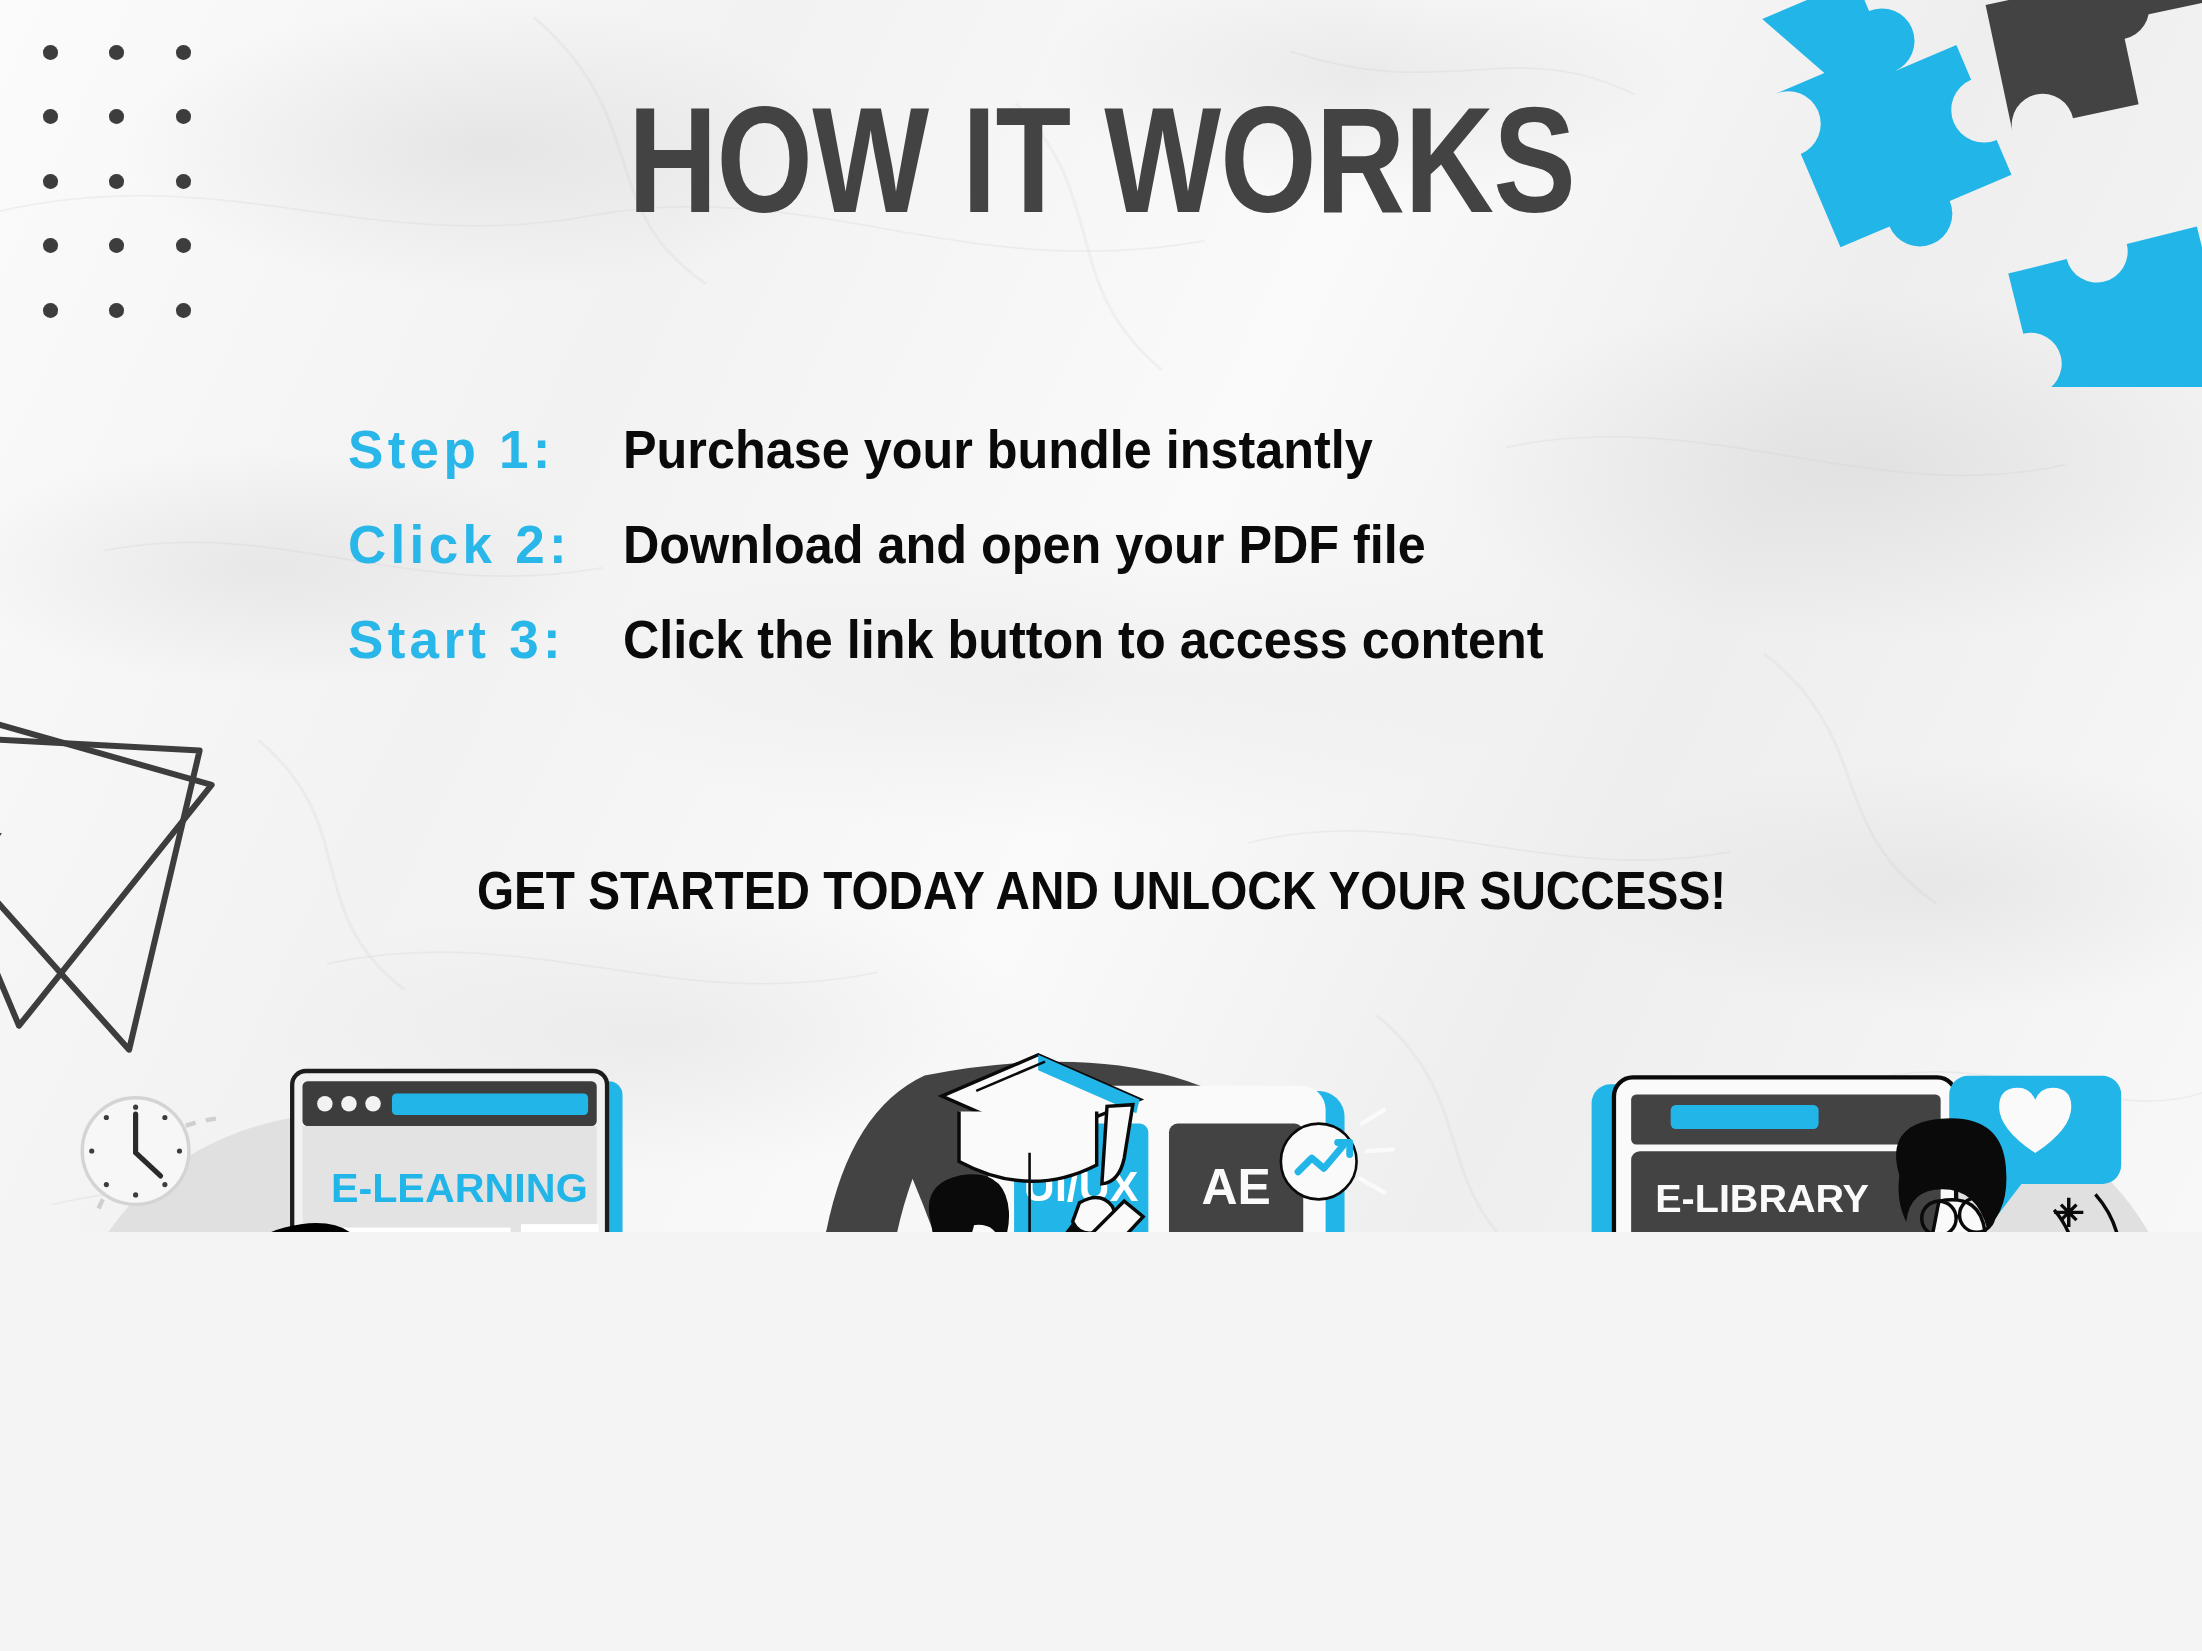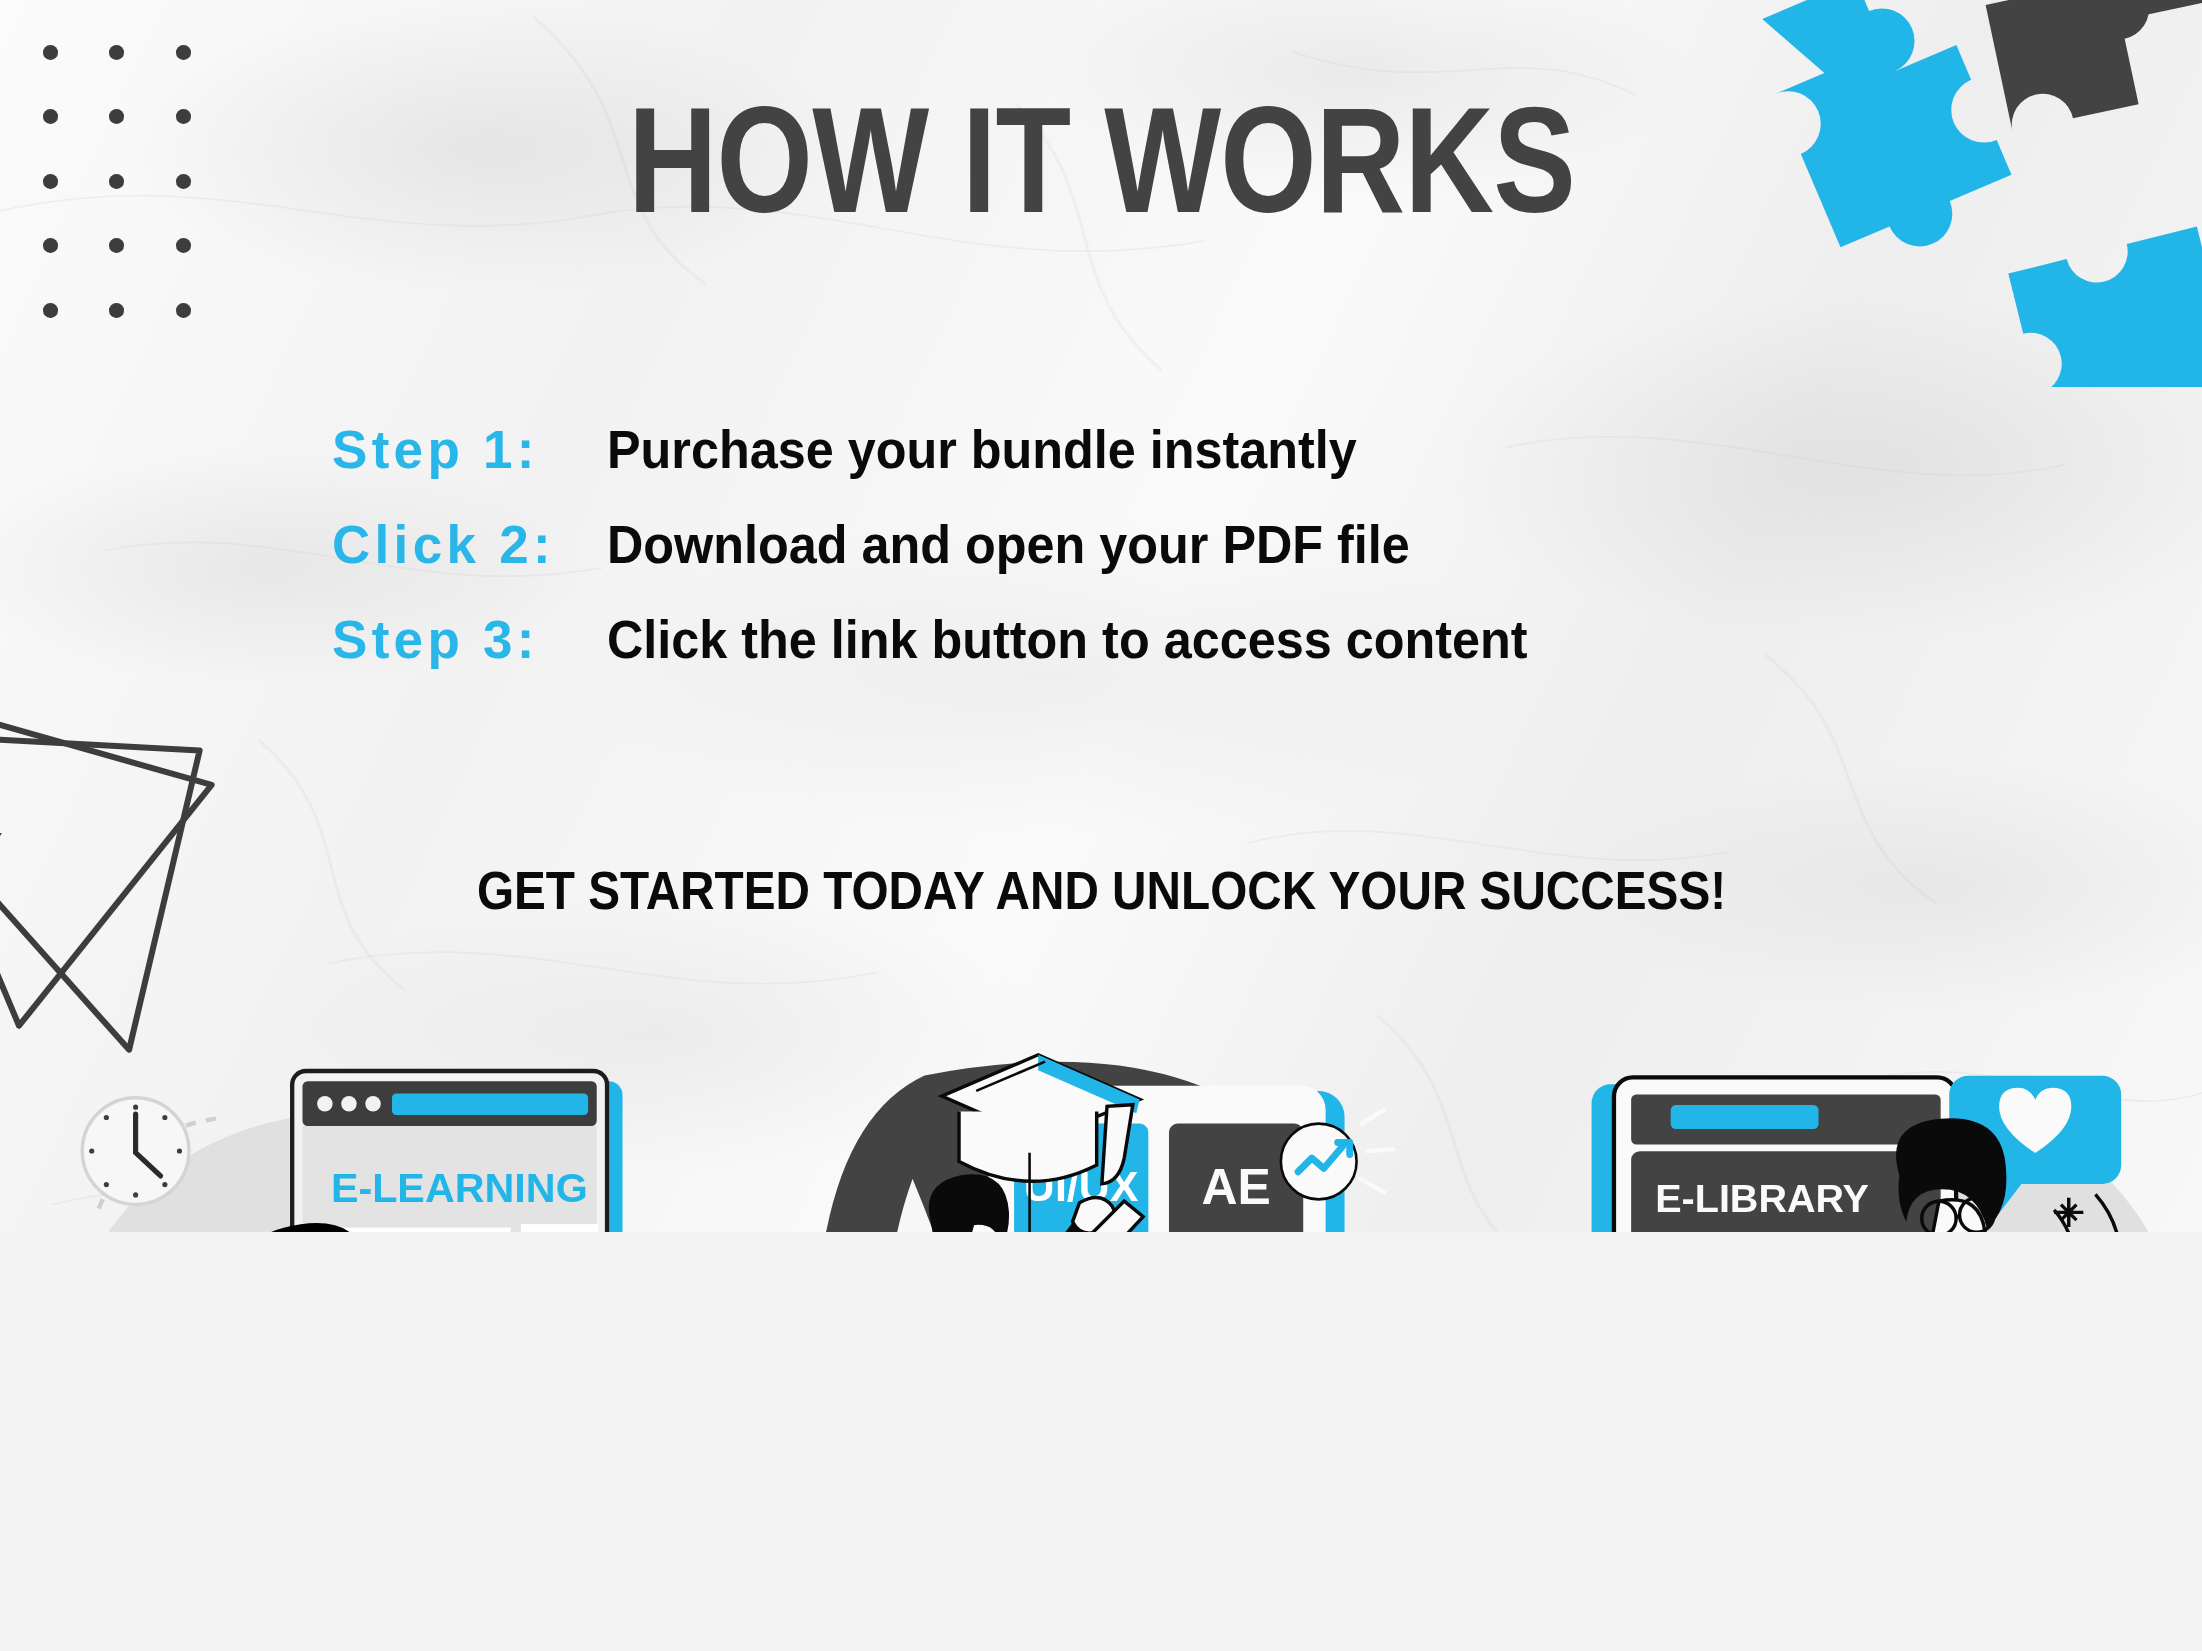"Step 1:" .steps { left: 332px -> 348px }
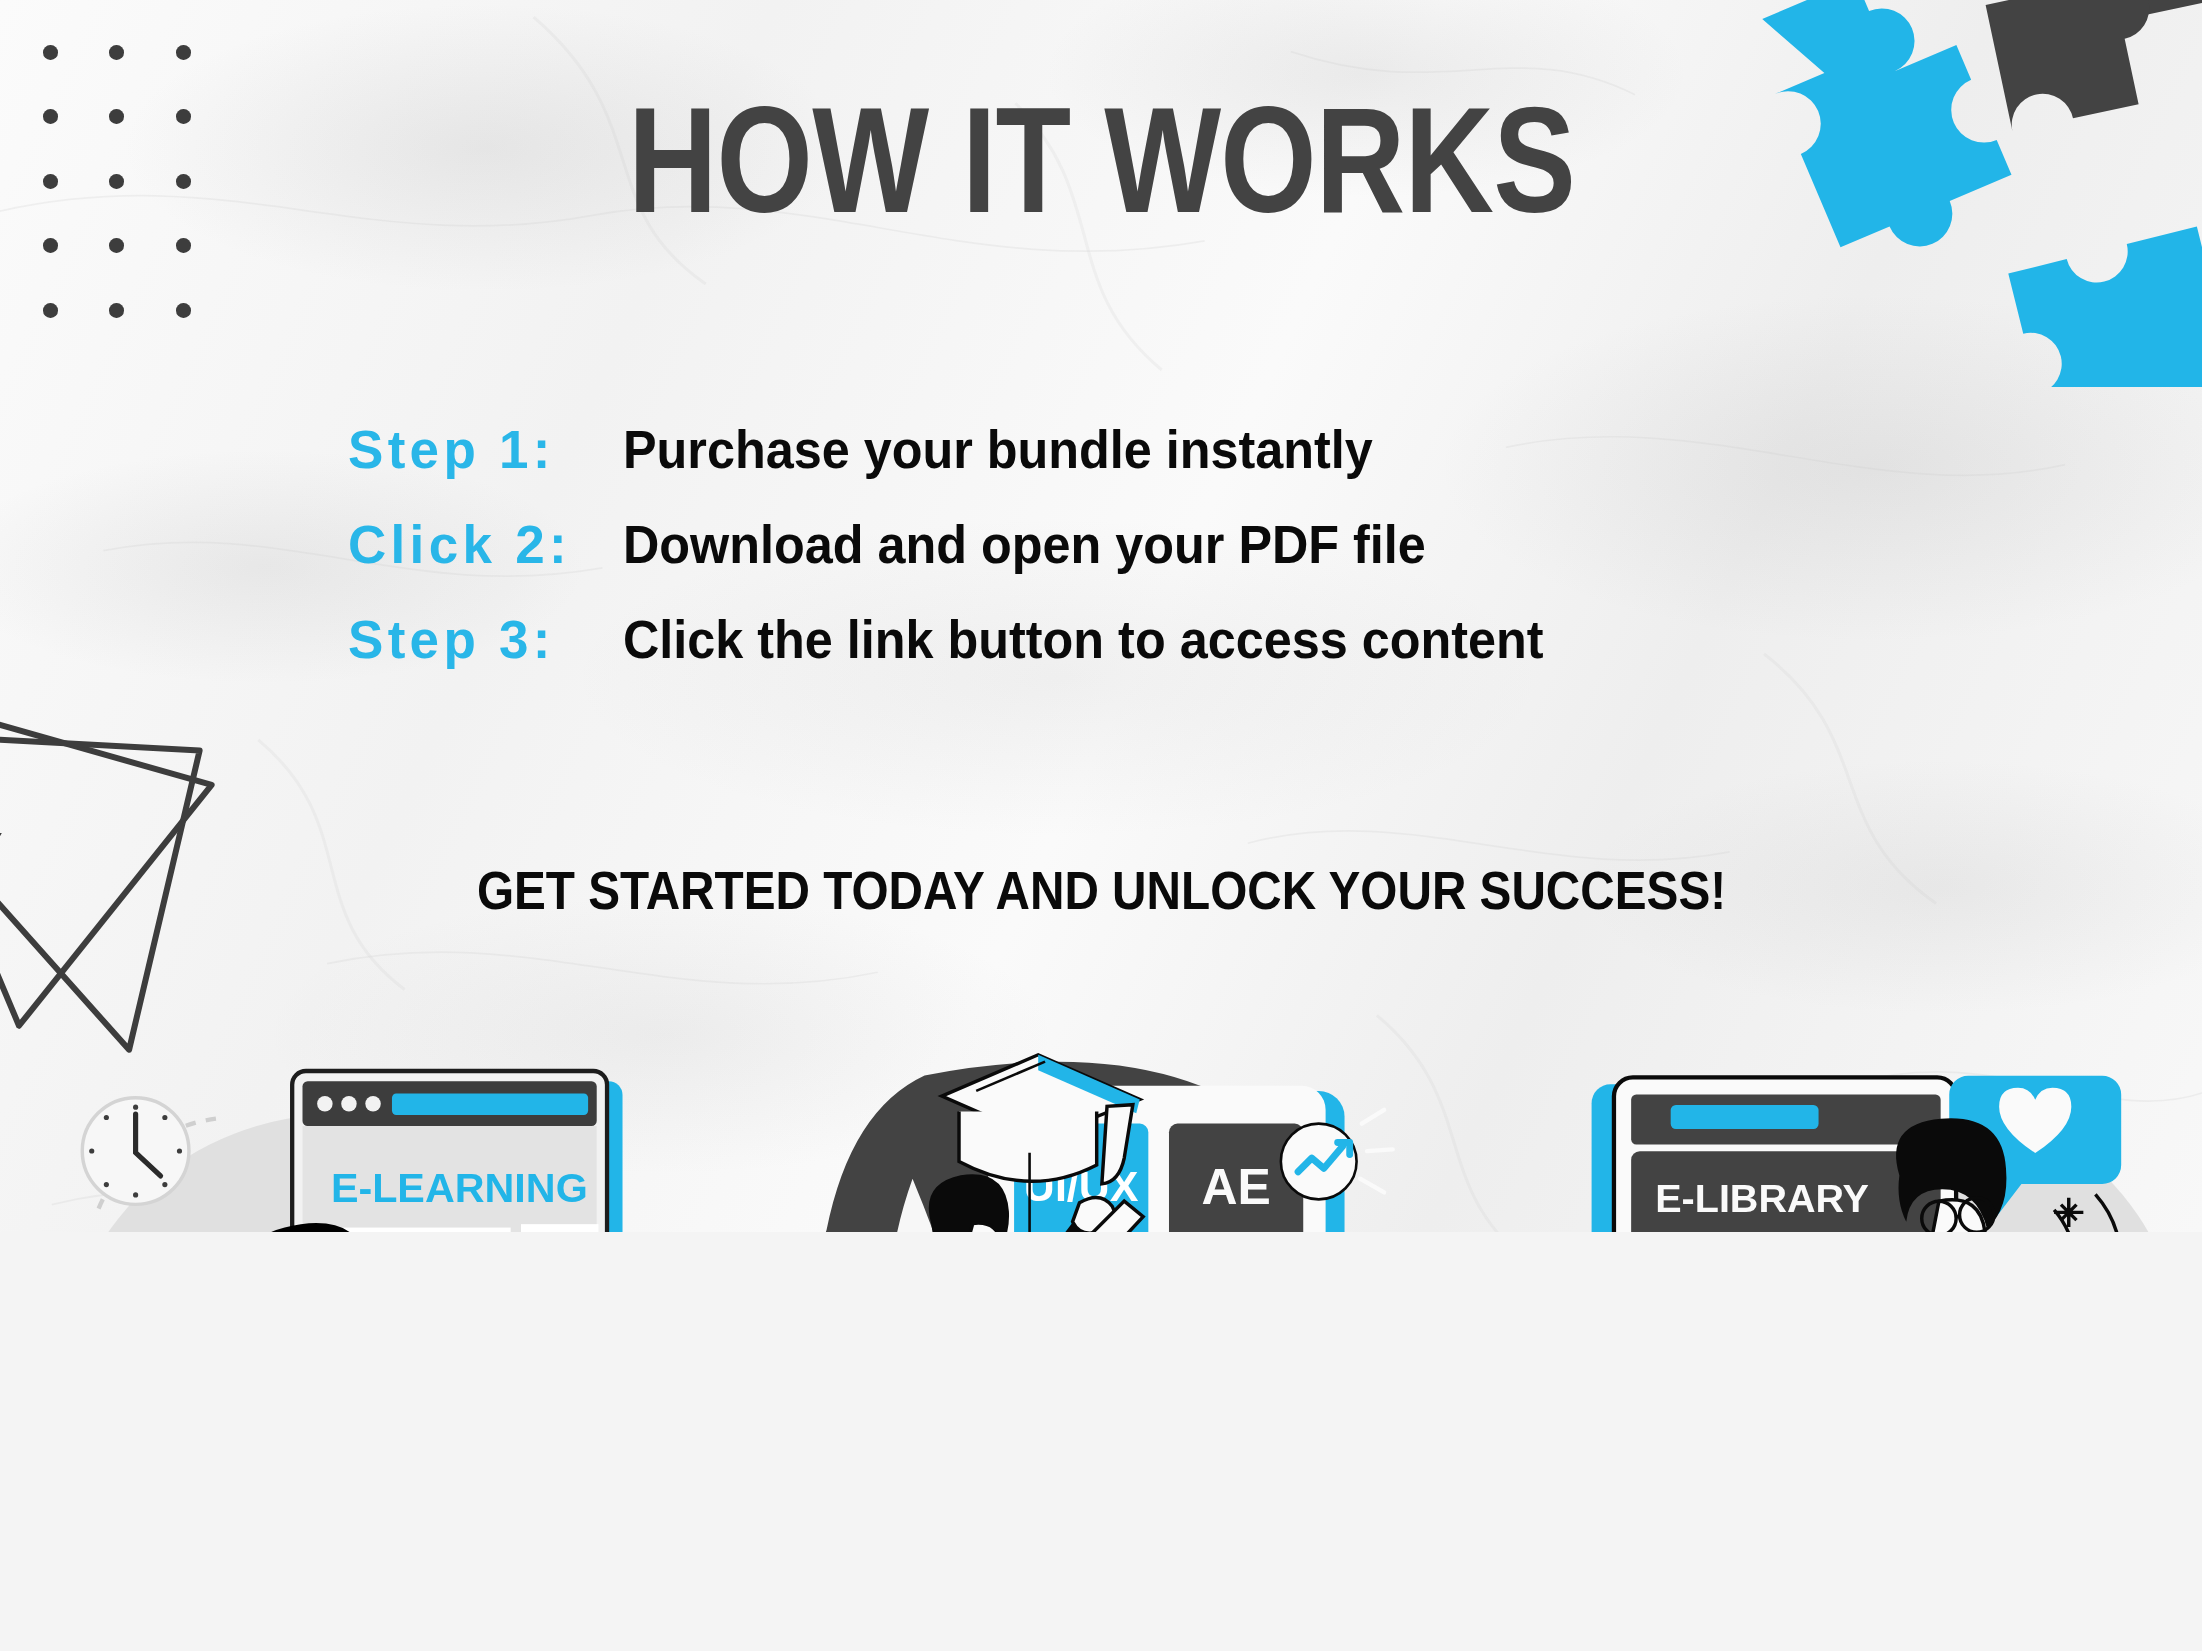"Step 3:" span.step-label { text: Step -> Start }
